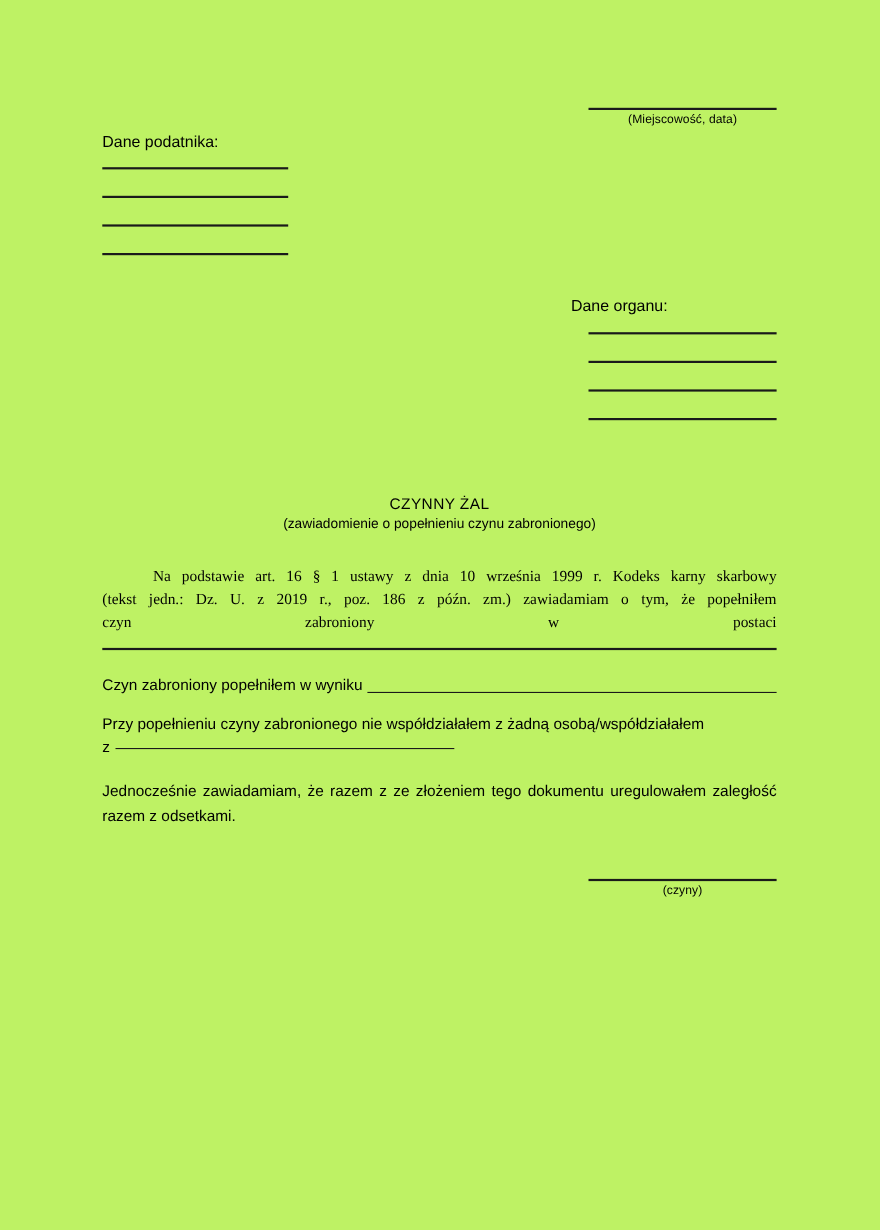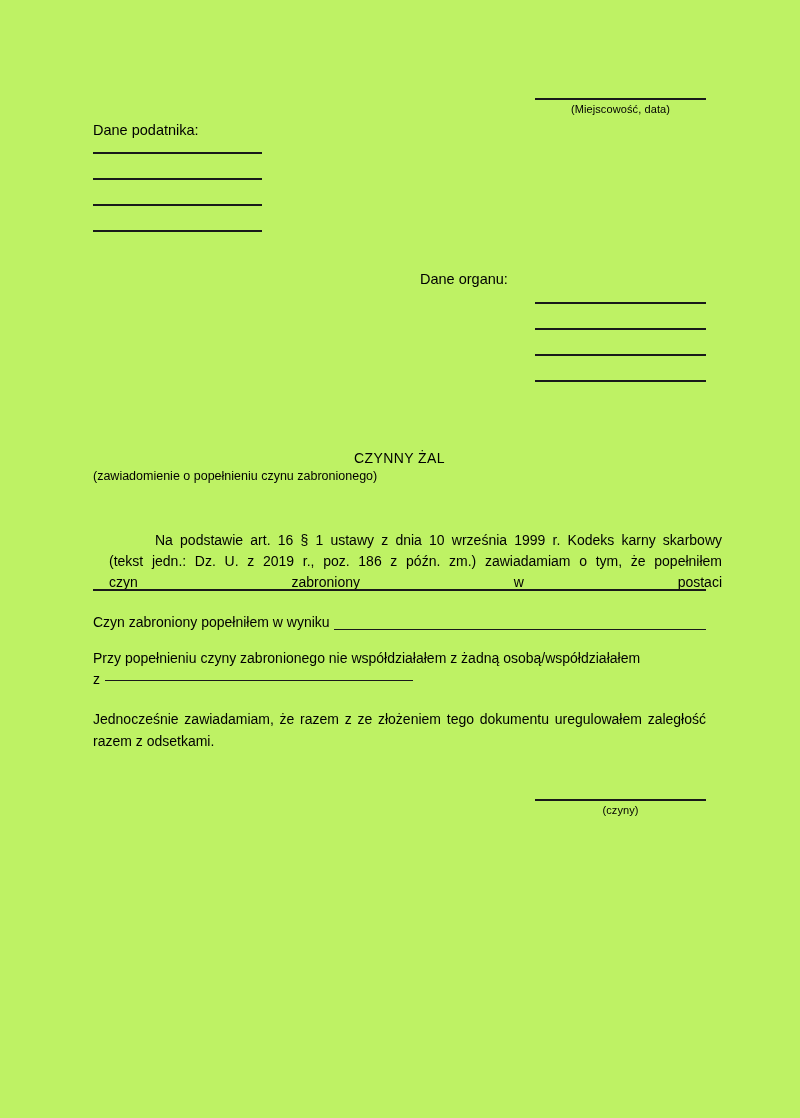"Dane organu:" .authority-label { text-align: left -> center }
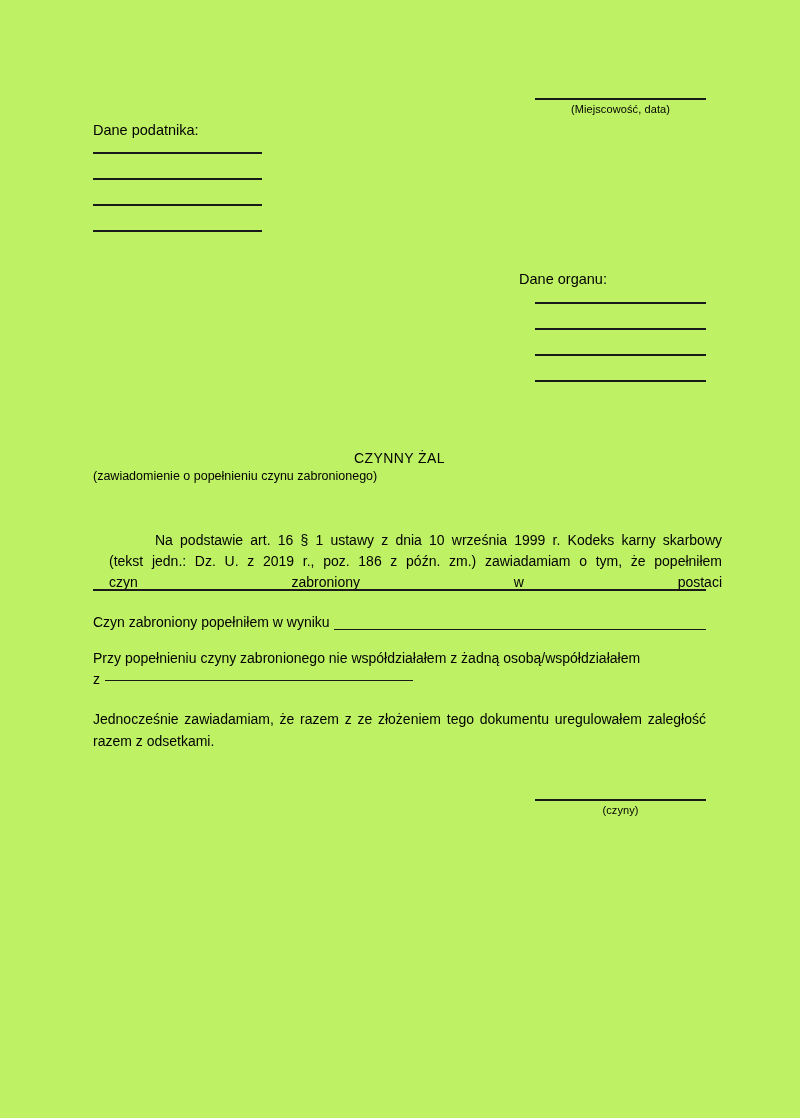"(zawiadomienie o popełnieniu czynu" .doc-subtitle { text-align: none -> center }
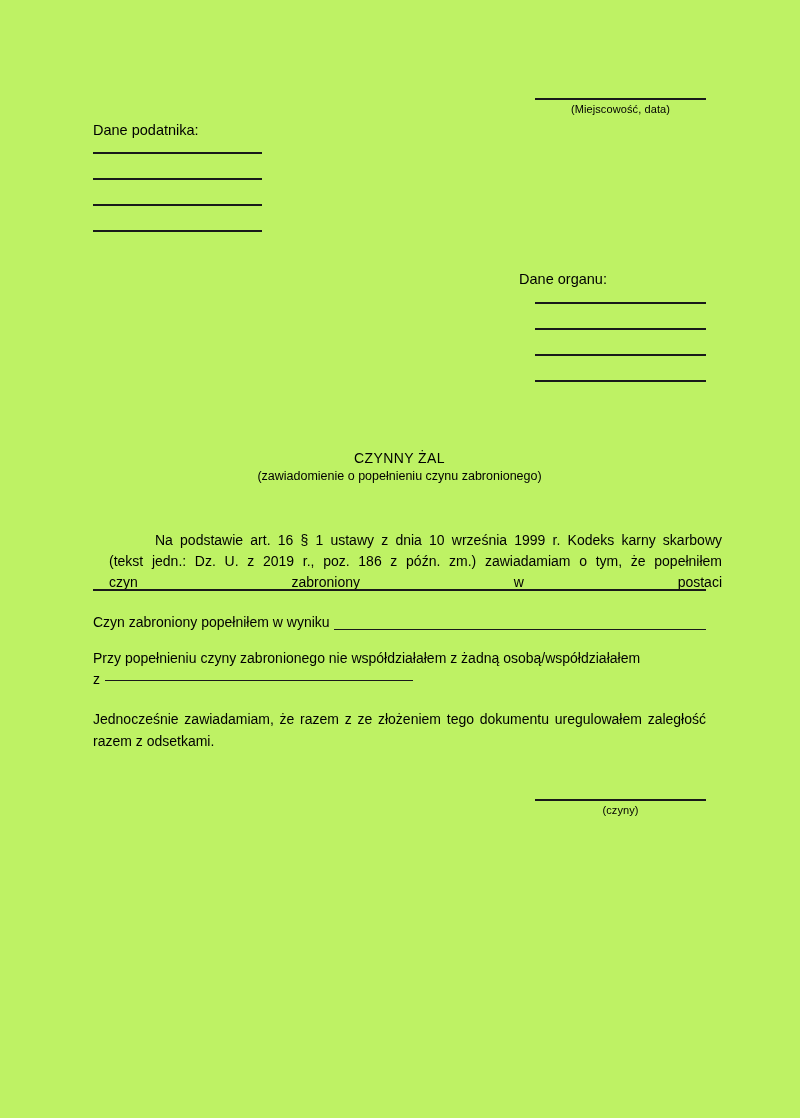"Na podstawie art. 16 §" .para1 { font-family: none -> Liberation Serif, serif; margin: 16px -> 0 }
